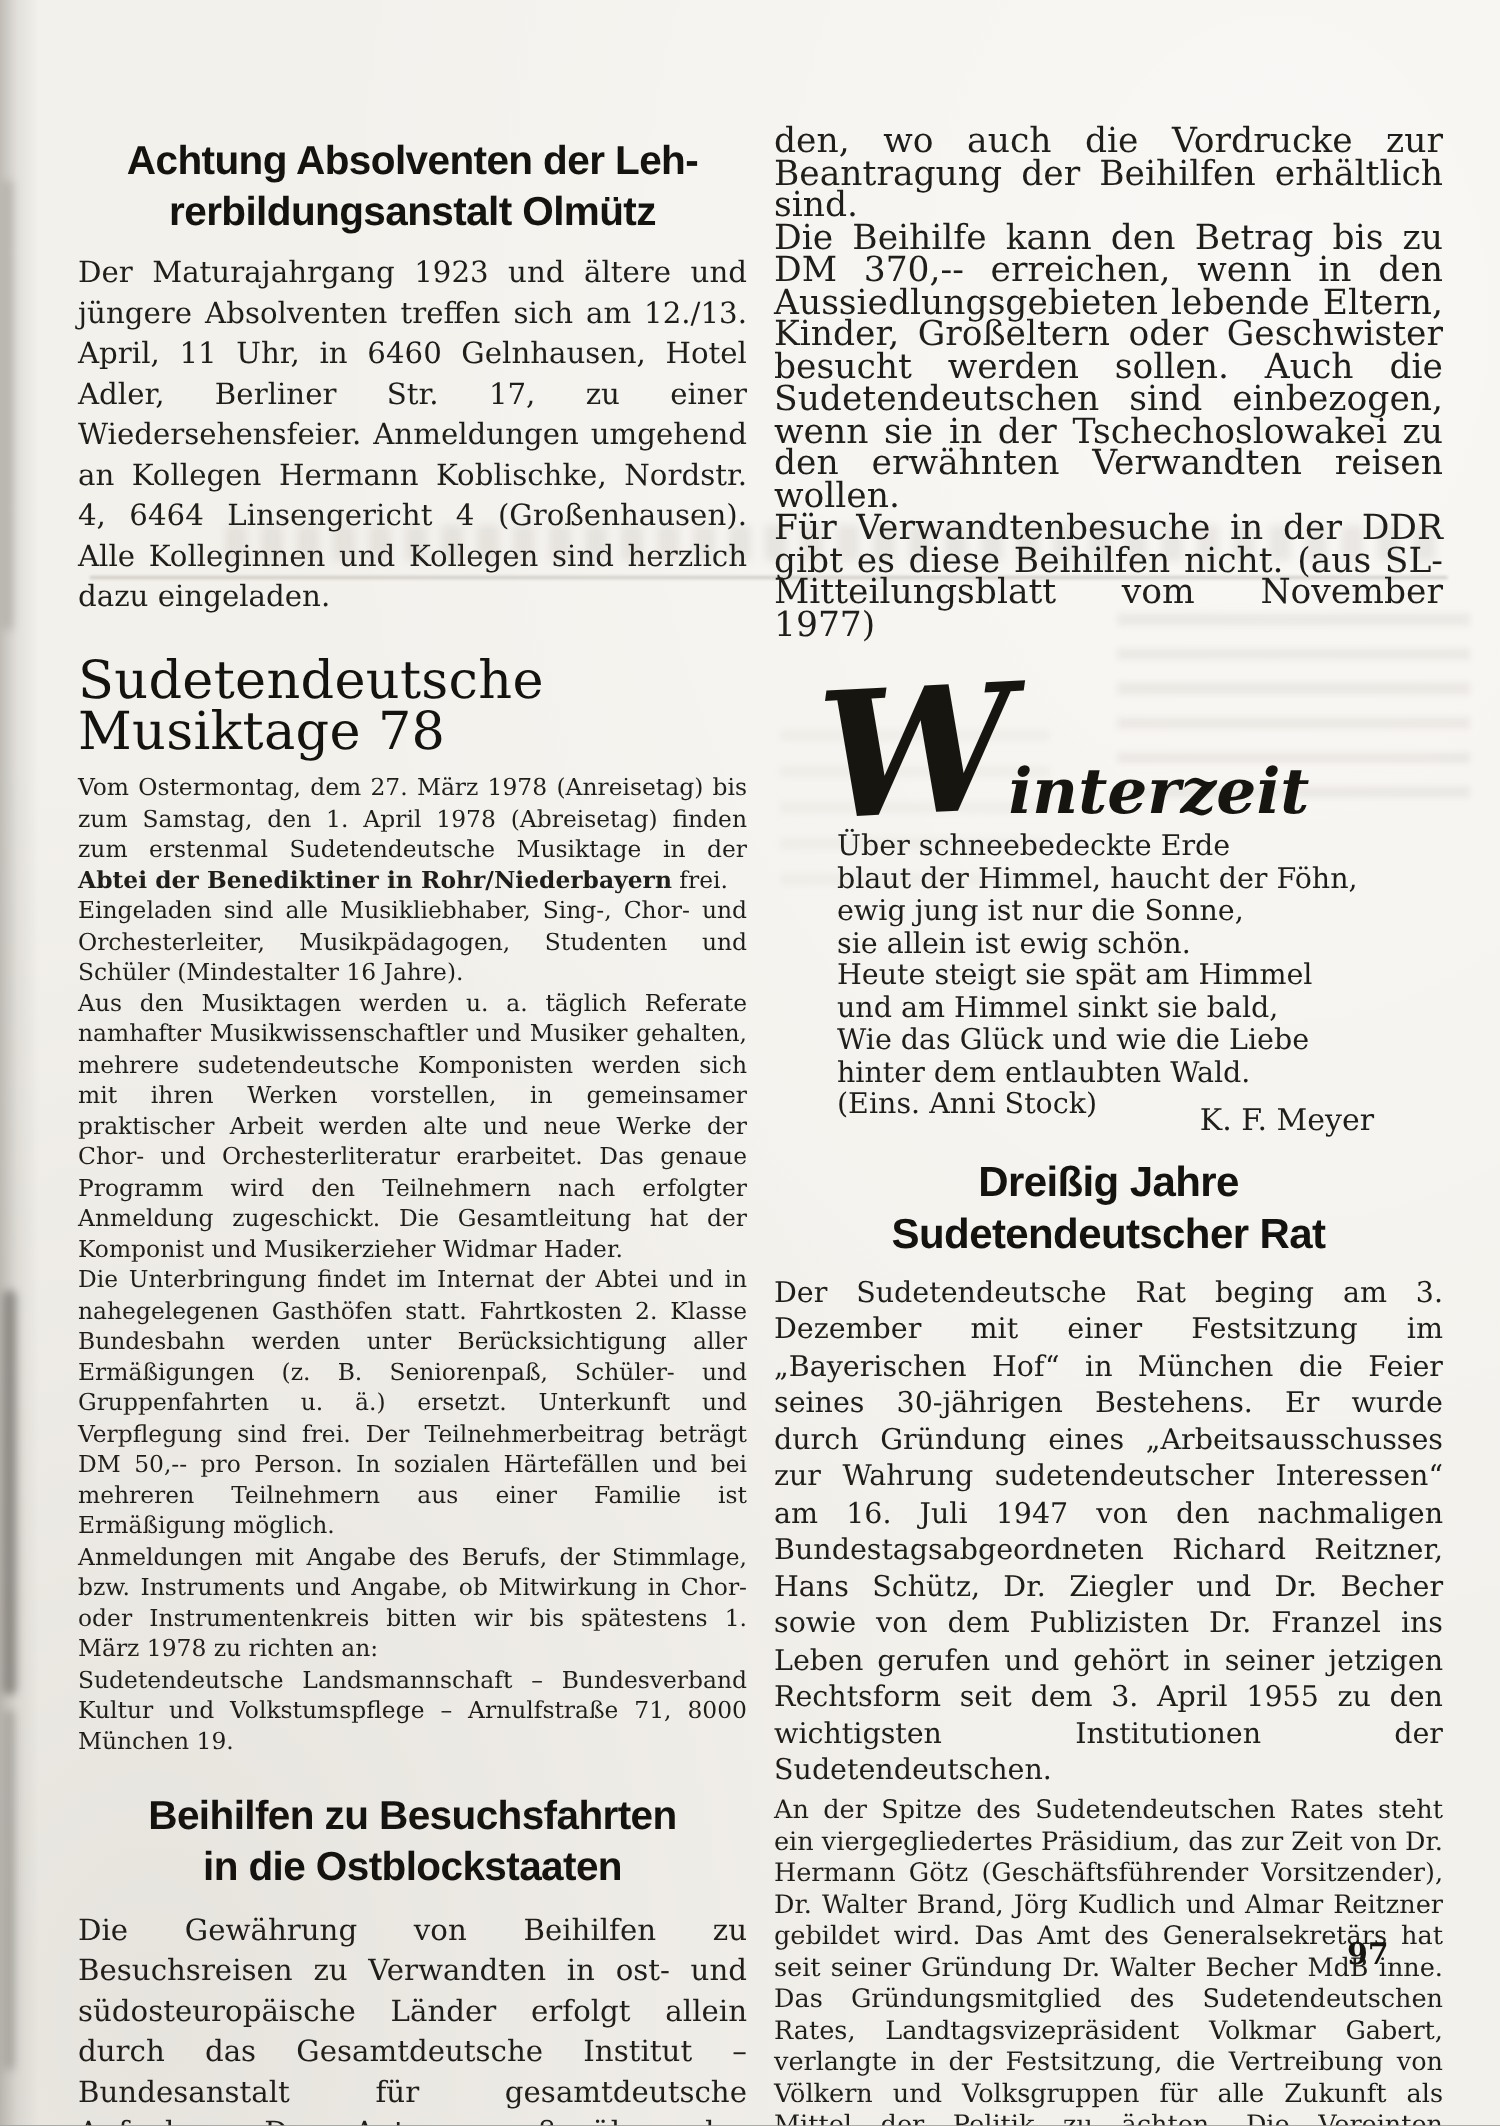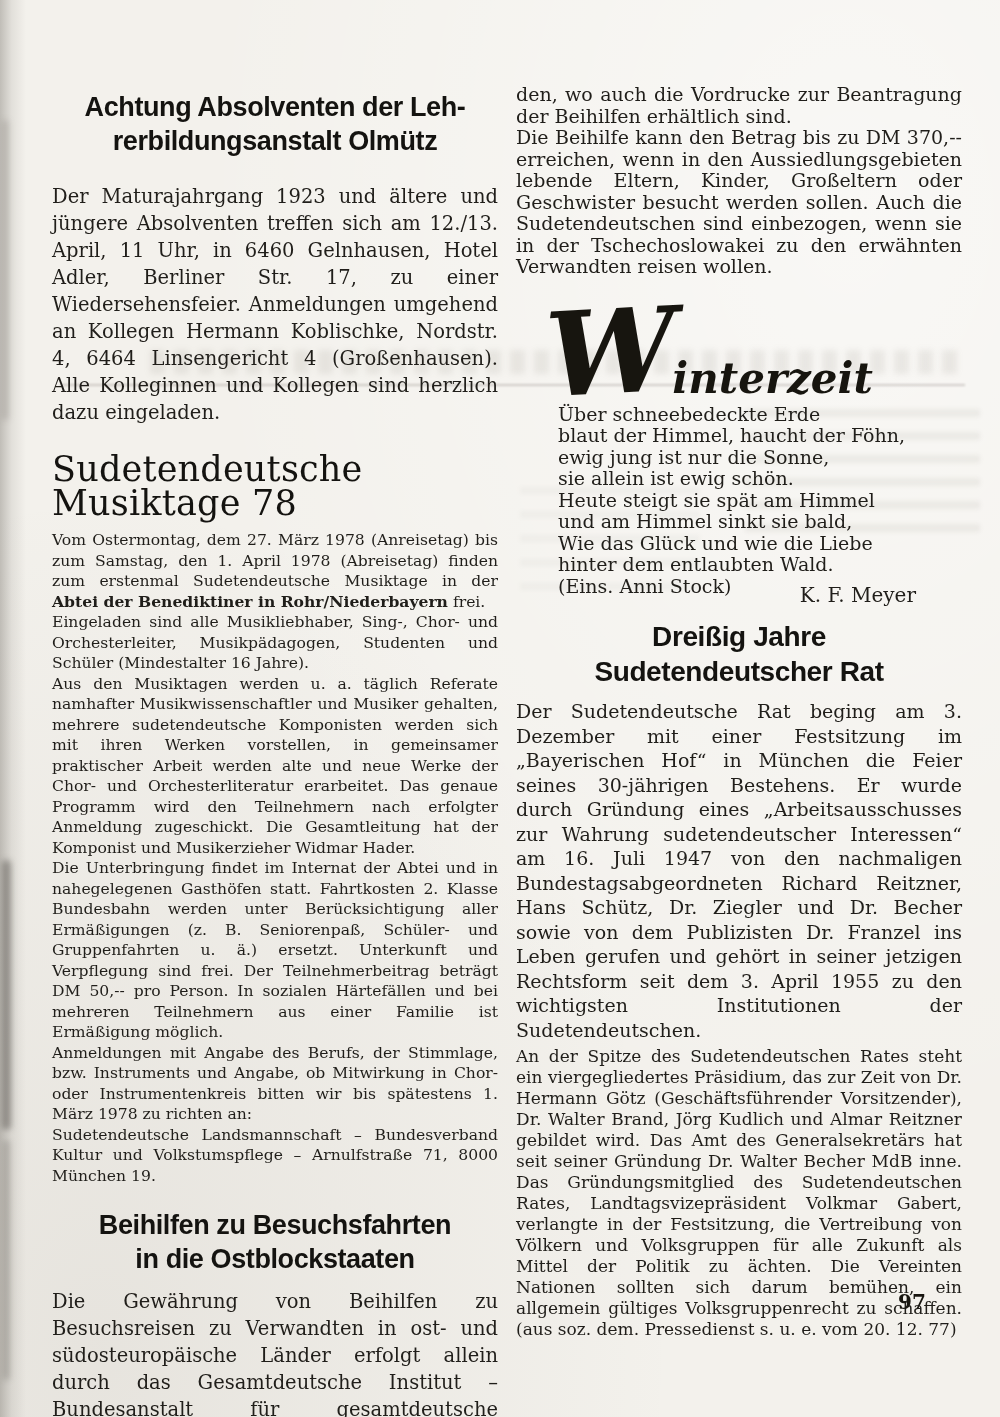"den, wo auch die Vordrucke" .body-lg-tight { font-size: 19px -> 23px }
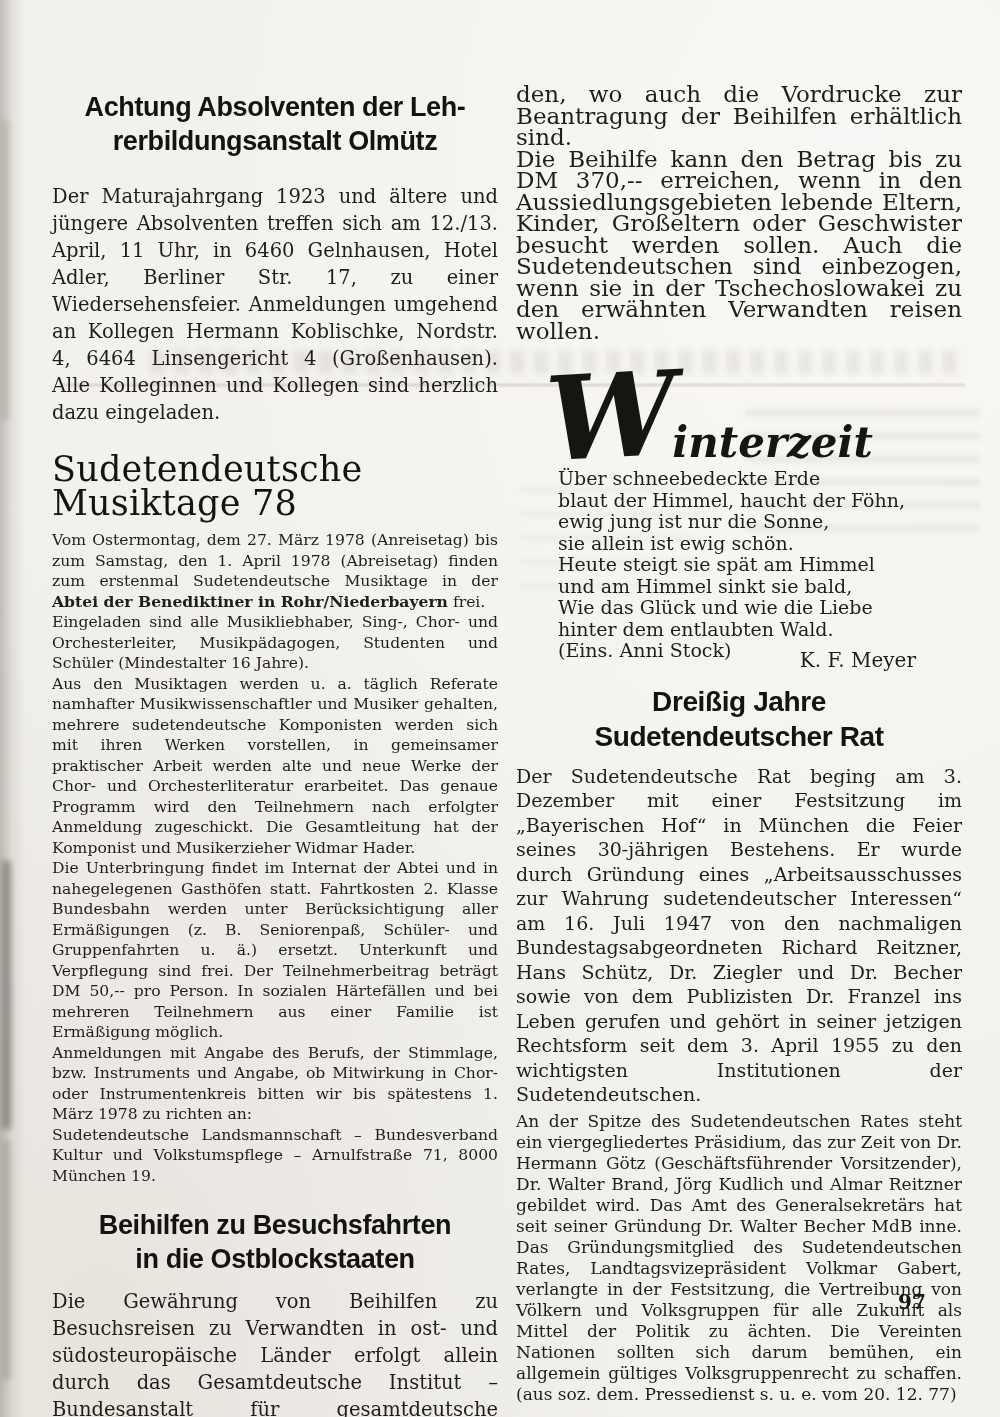"Der Maturajahrgang 1923 und ältere" .sec-olmuetz-body { margin-top: 25px -> 10px }
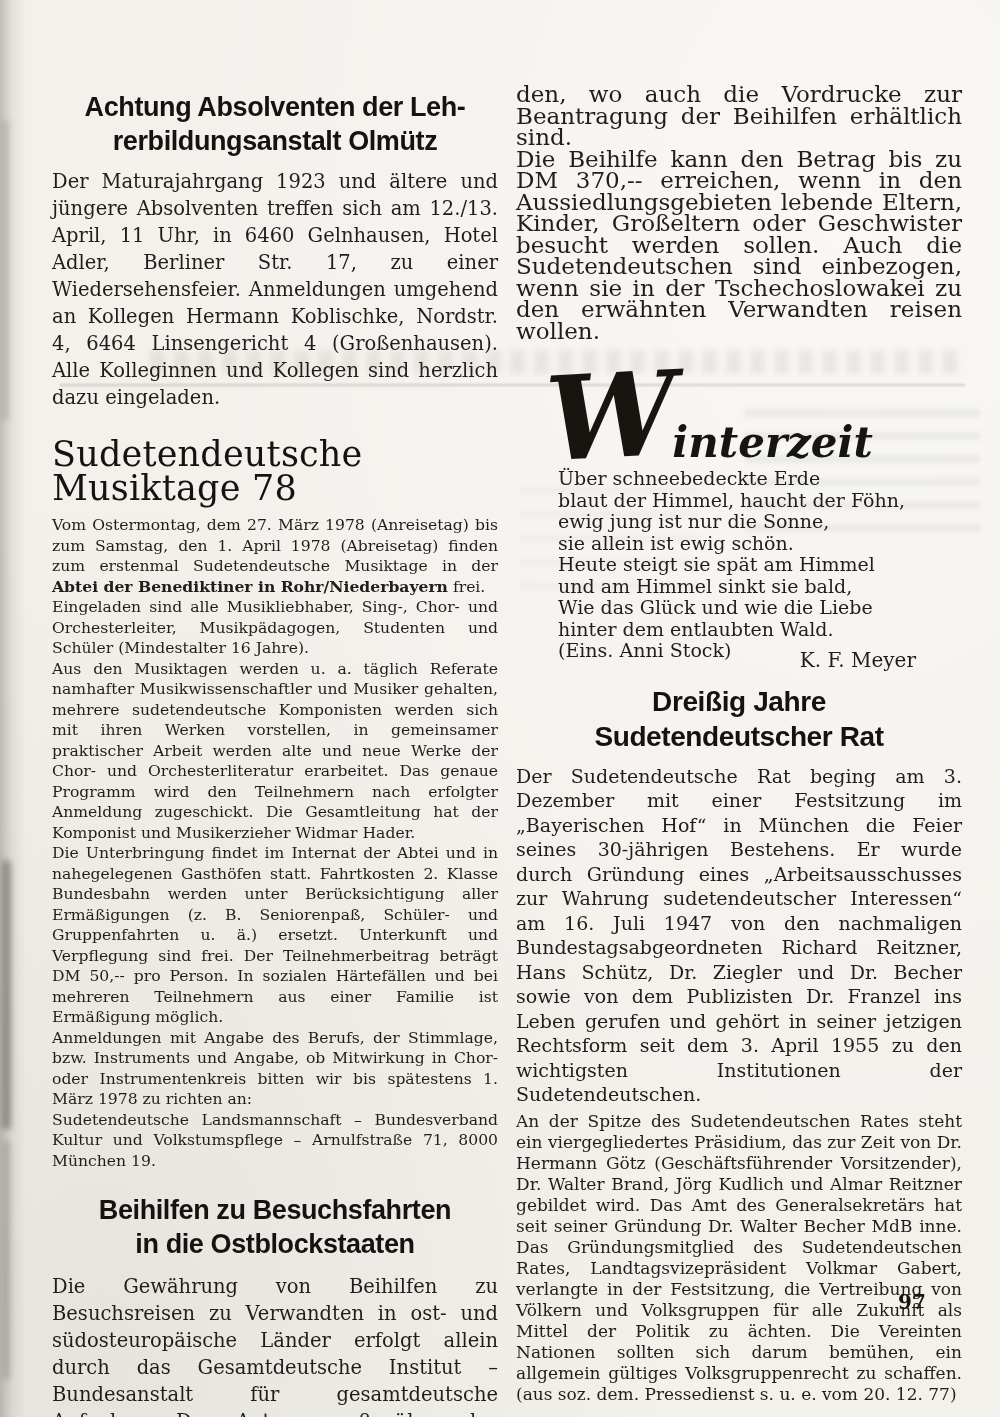"Für Verwandtenbesuche in der DDR" p { html: none -> <p>Für Verwandtenbesuche in der DDR gibt es diese Beihilfen nicht. (aus SL-Mitteilungsblatt vom November 1977)</p> }
